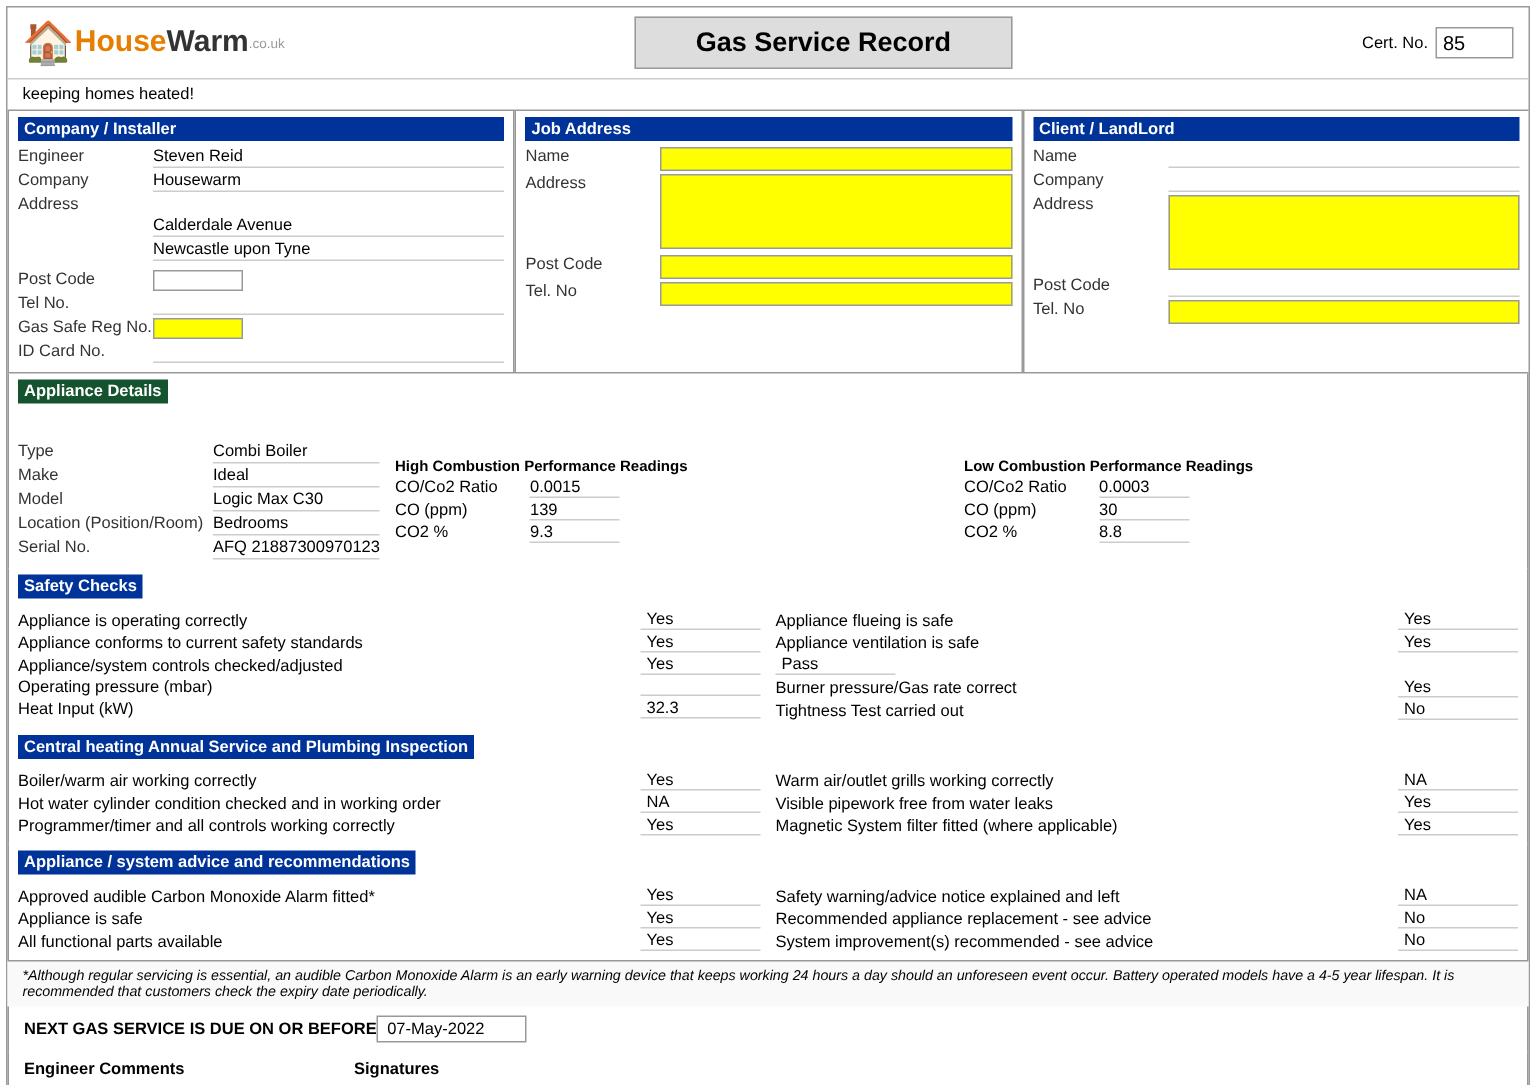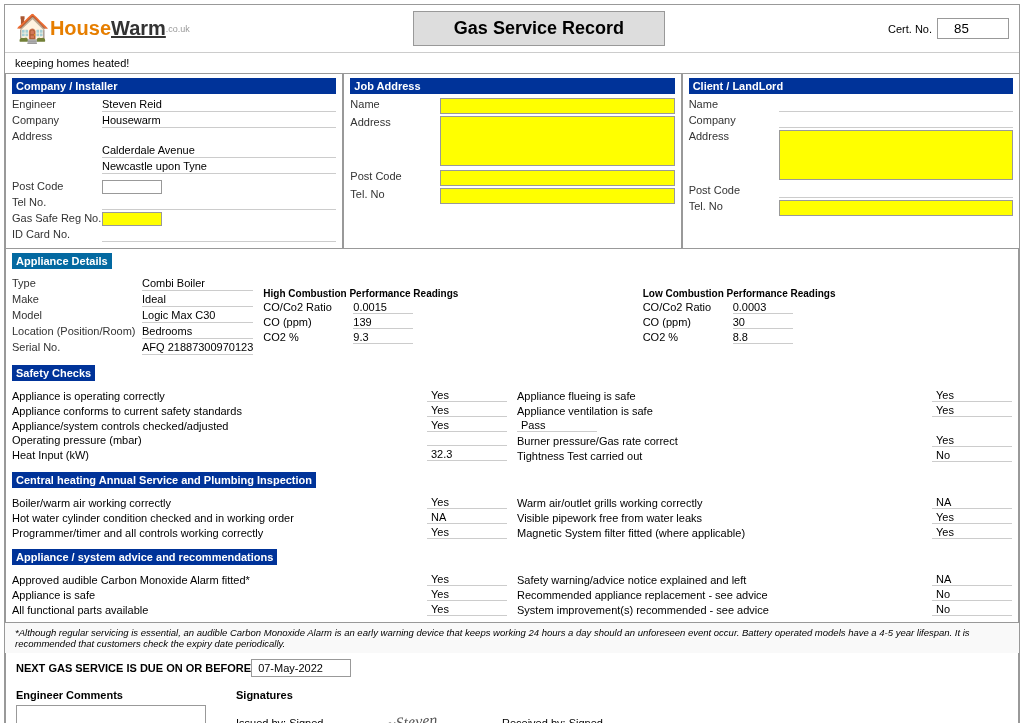"Warm" span { text-decoration: underline -> none }
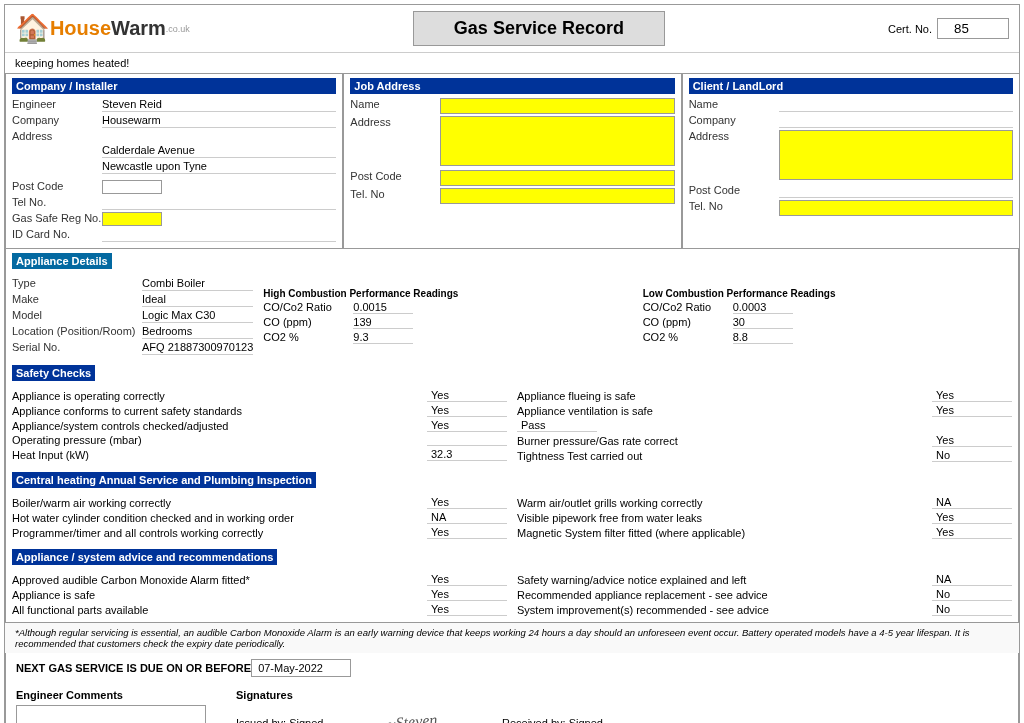"85" .cert-input { padding: 2px 16px -> 2px 4px; width: 72px -> 52px }
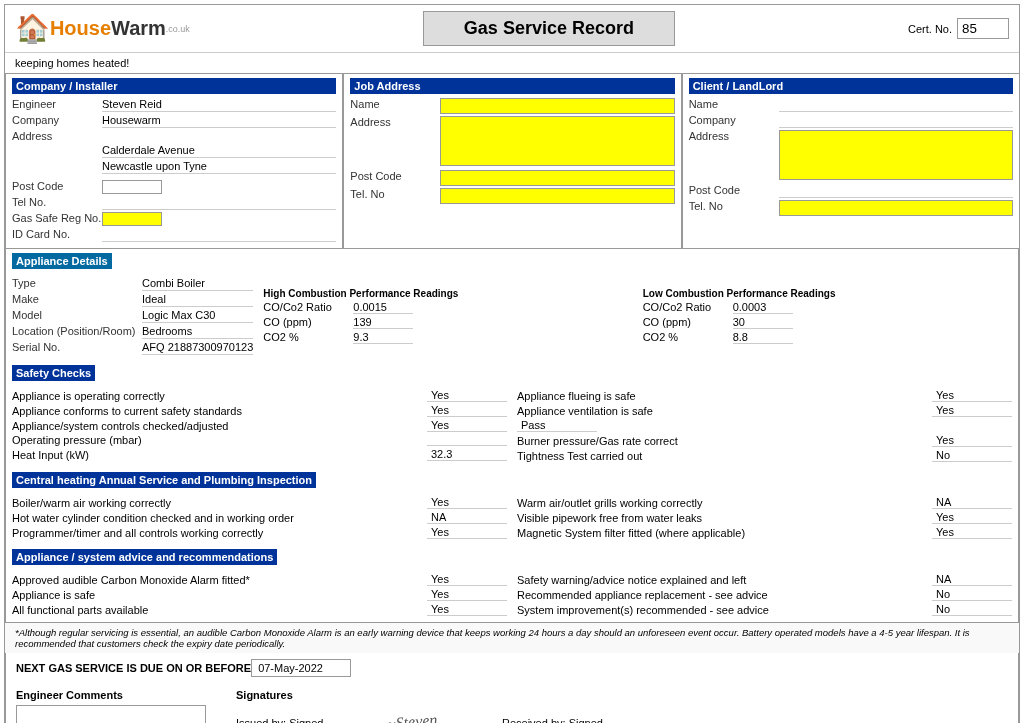"Appliance Details" .appliance-section .section-header { background: #0369a1 -> #14532d; margin-bottom: 4px -> 22px }
